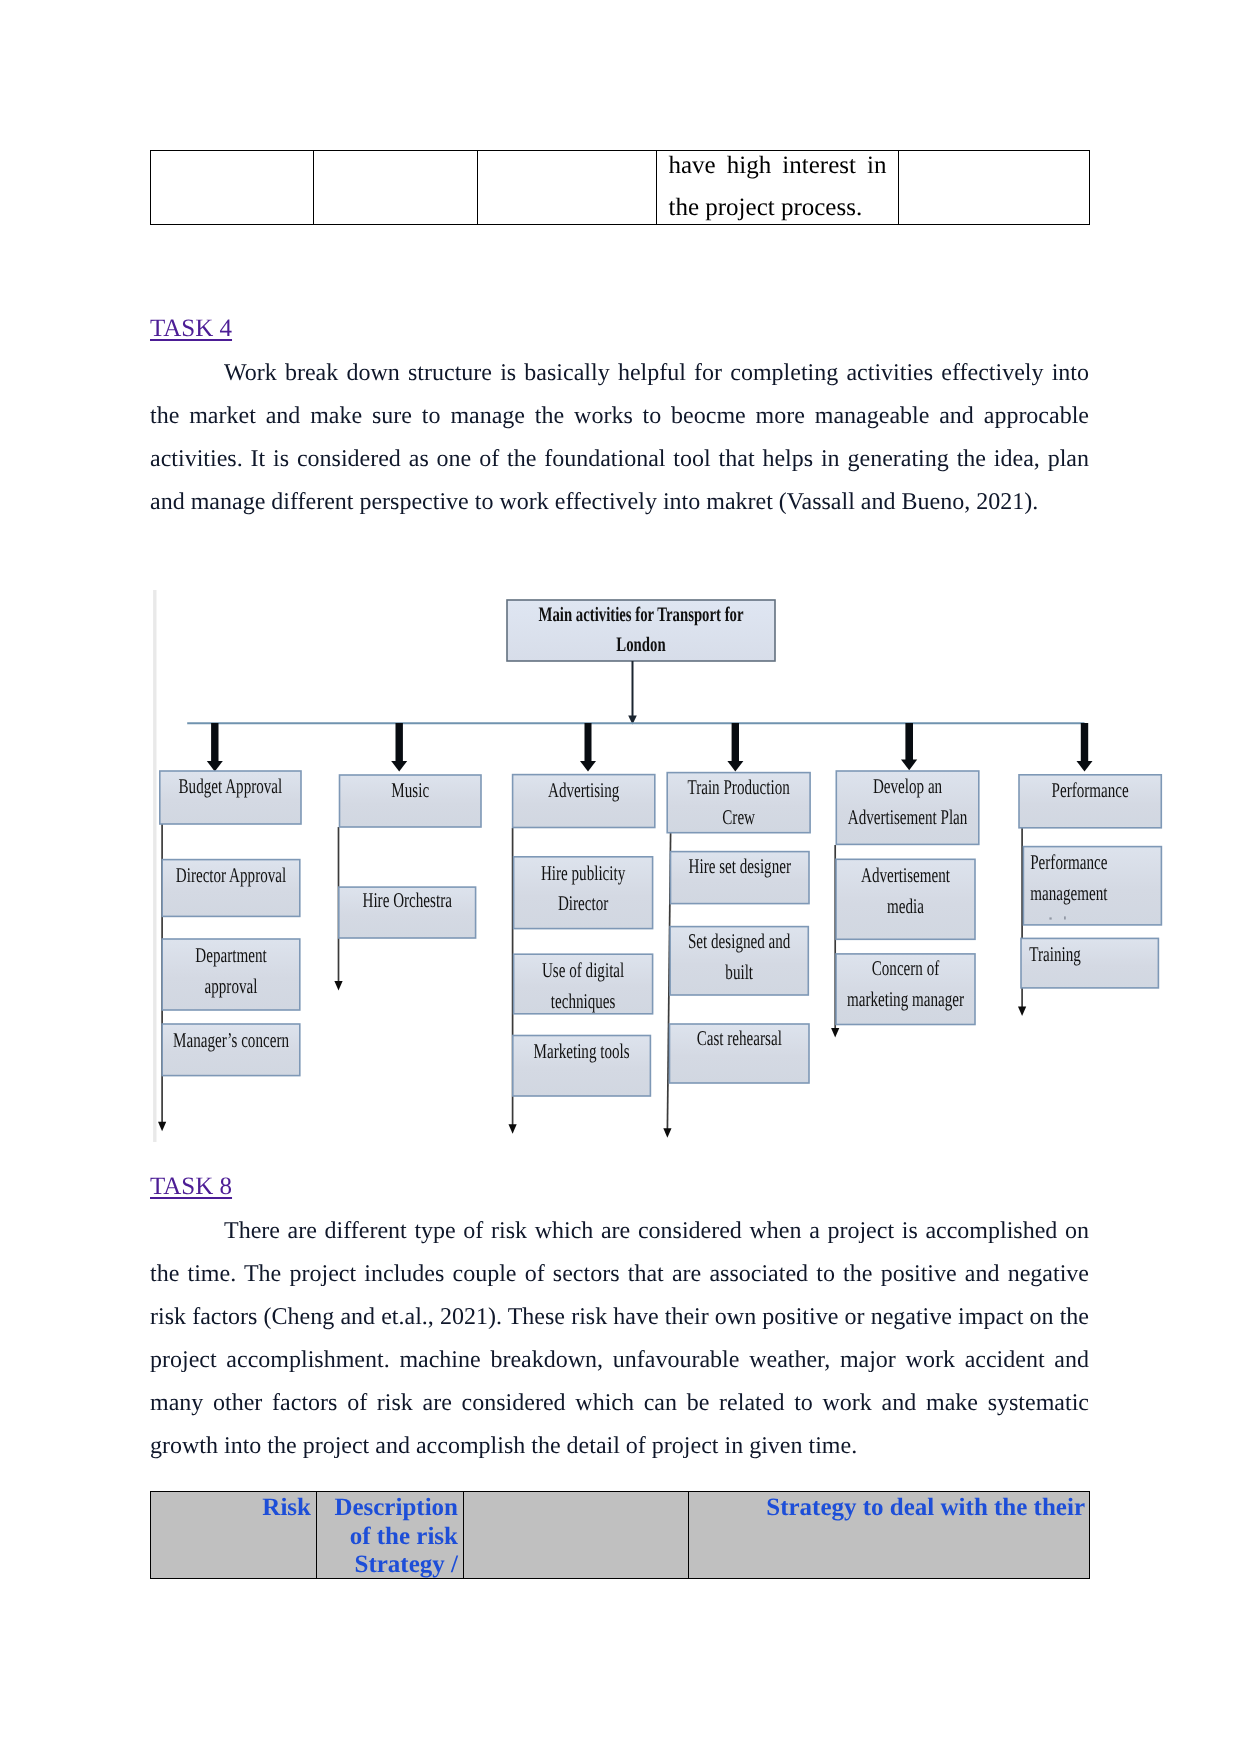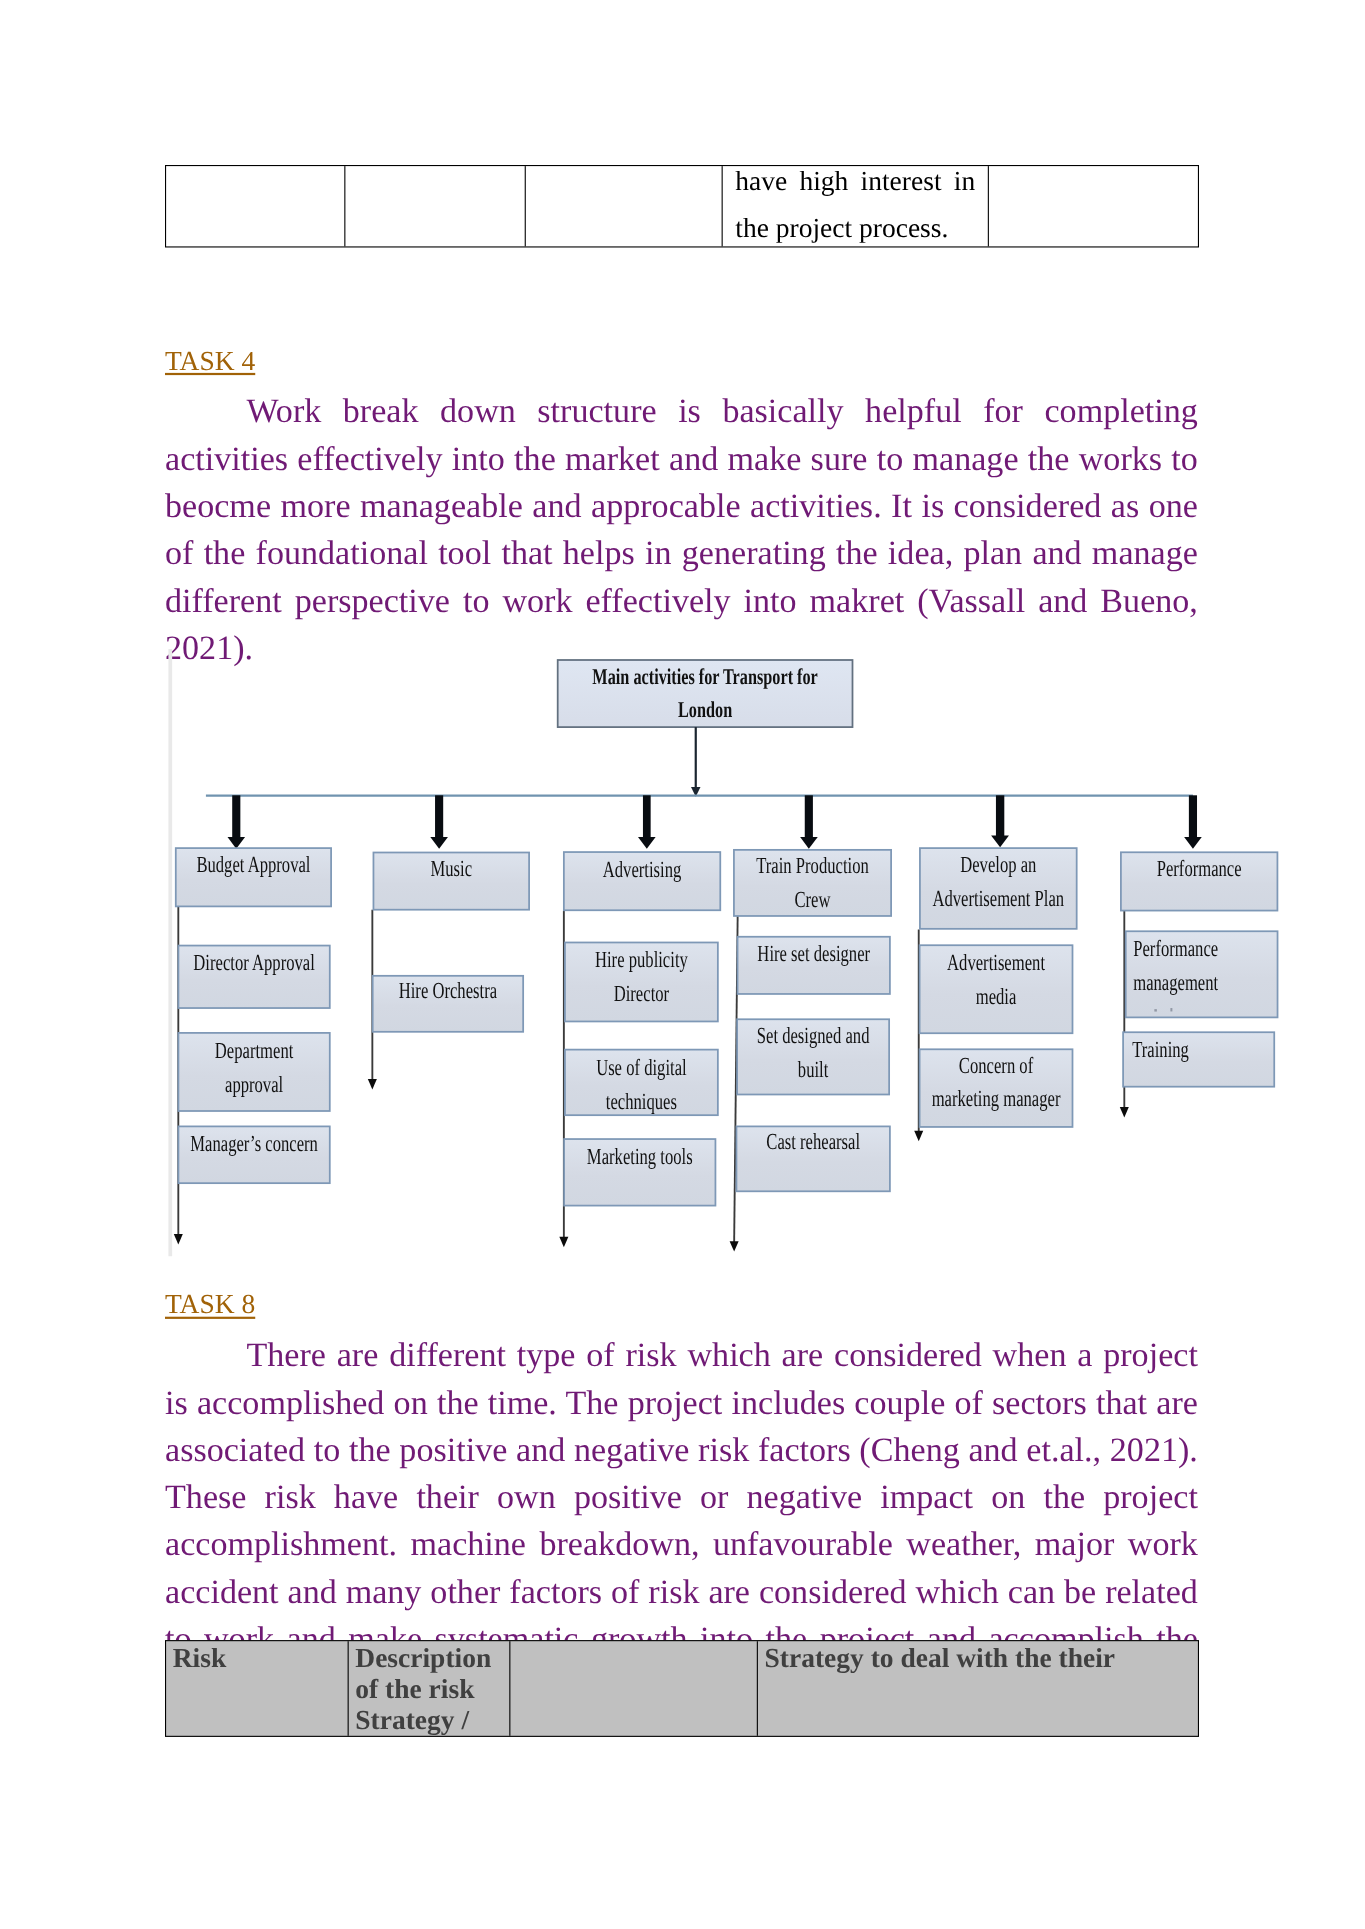"TASK 4" .h-task { color: #a16207 -> #4c1d95 }
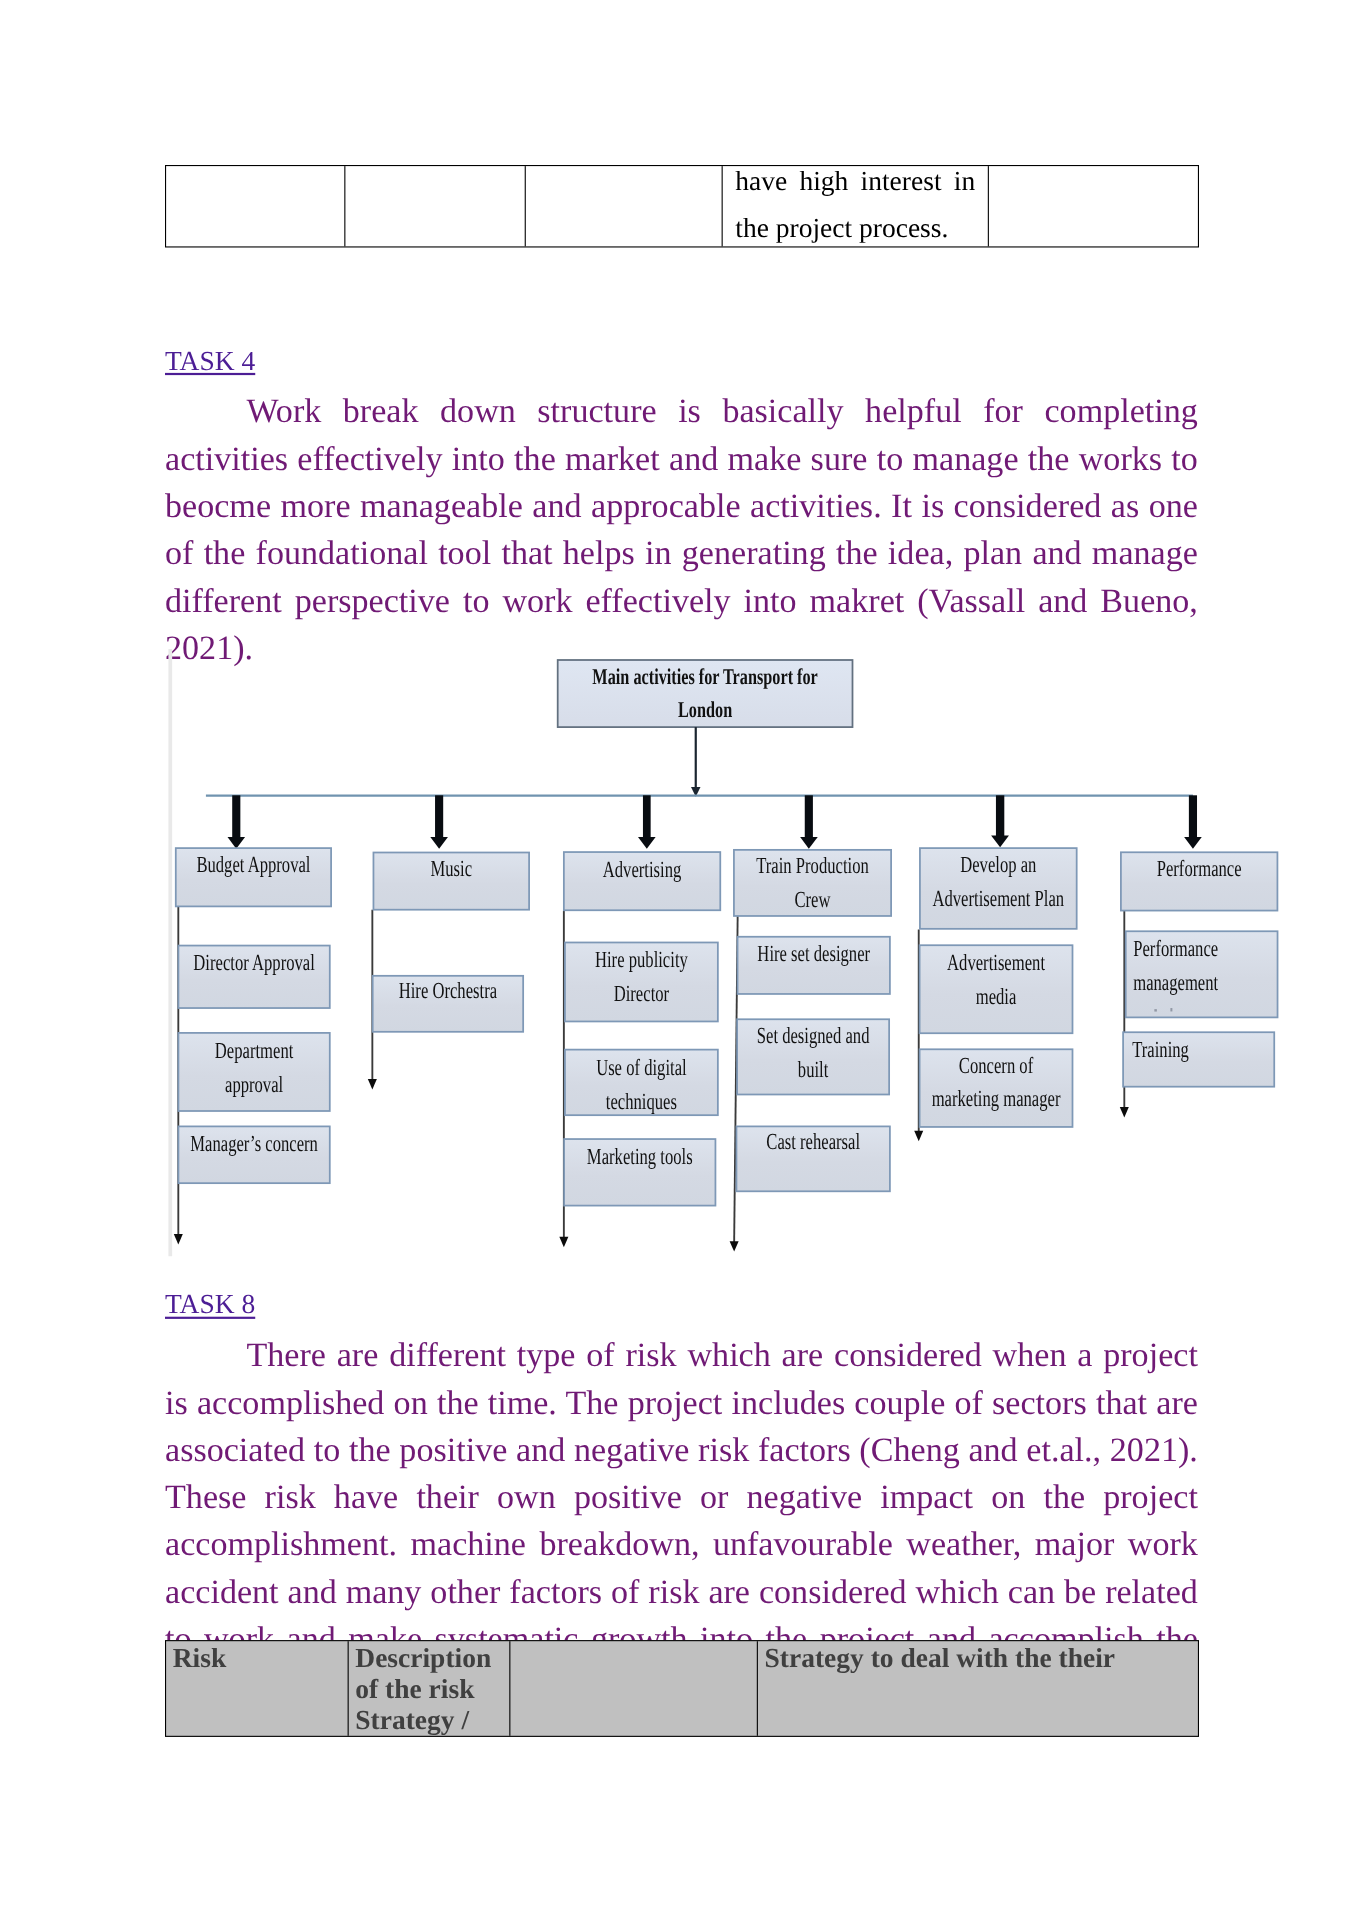"Work break down structure is" .para { color: #701a75 -> #0f172a; font-size: 31px -> 24px }
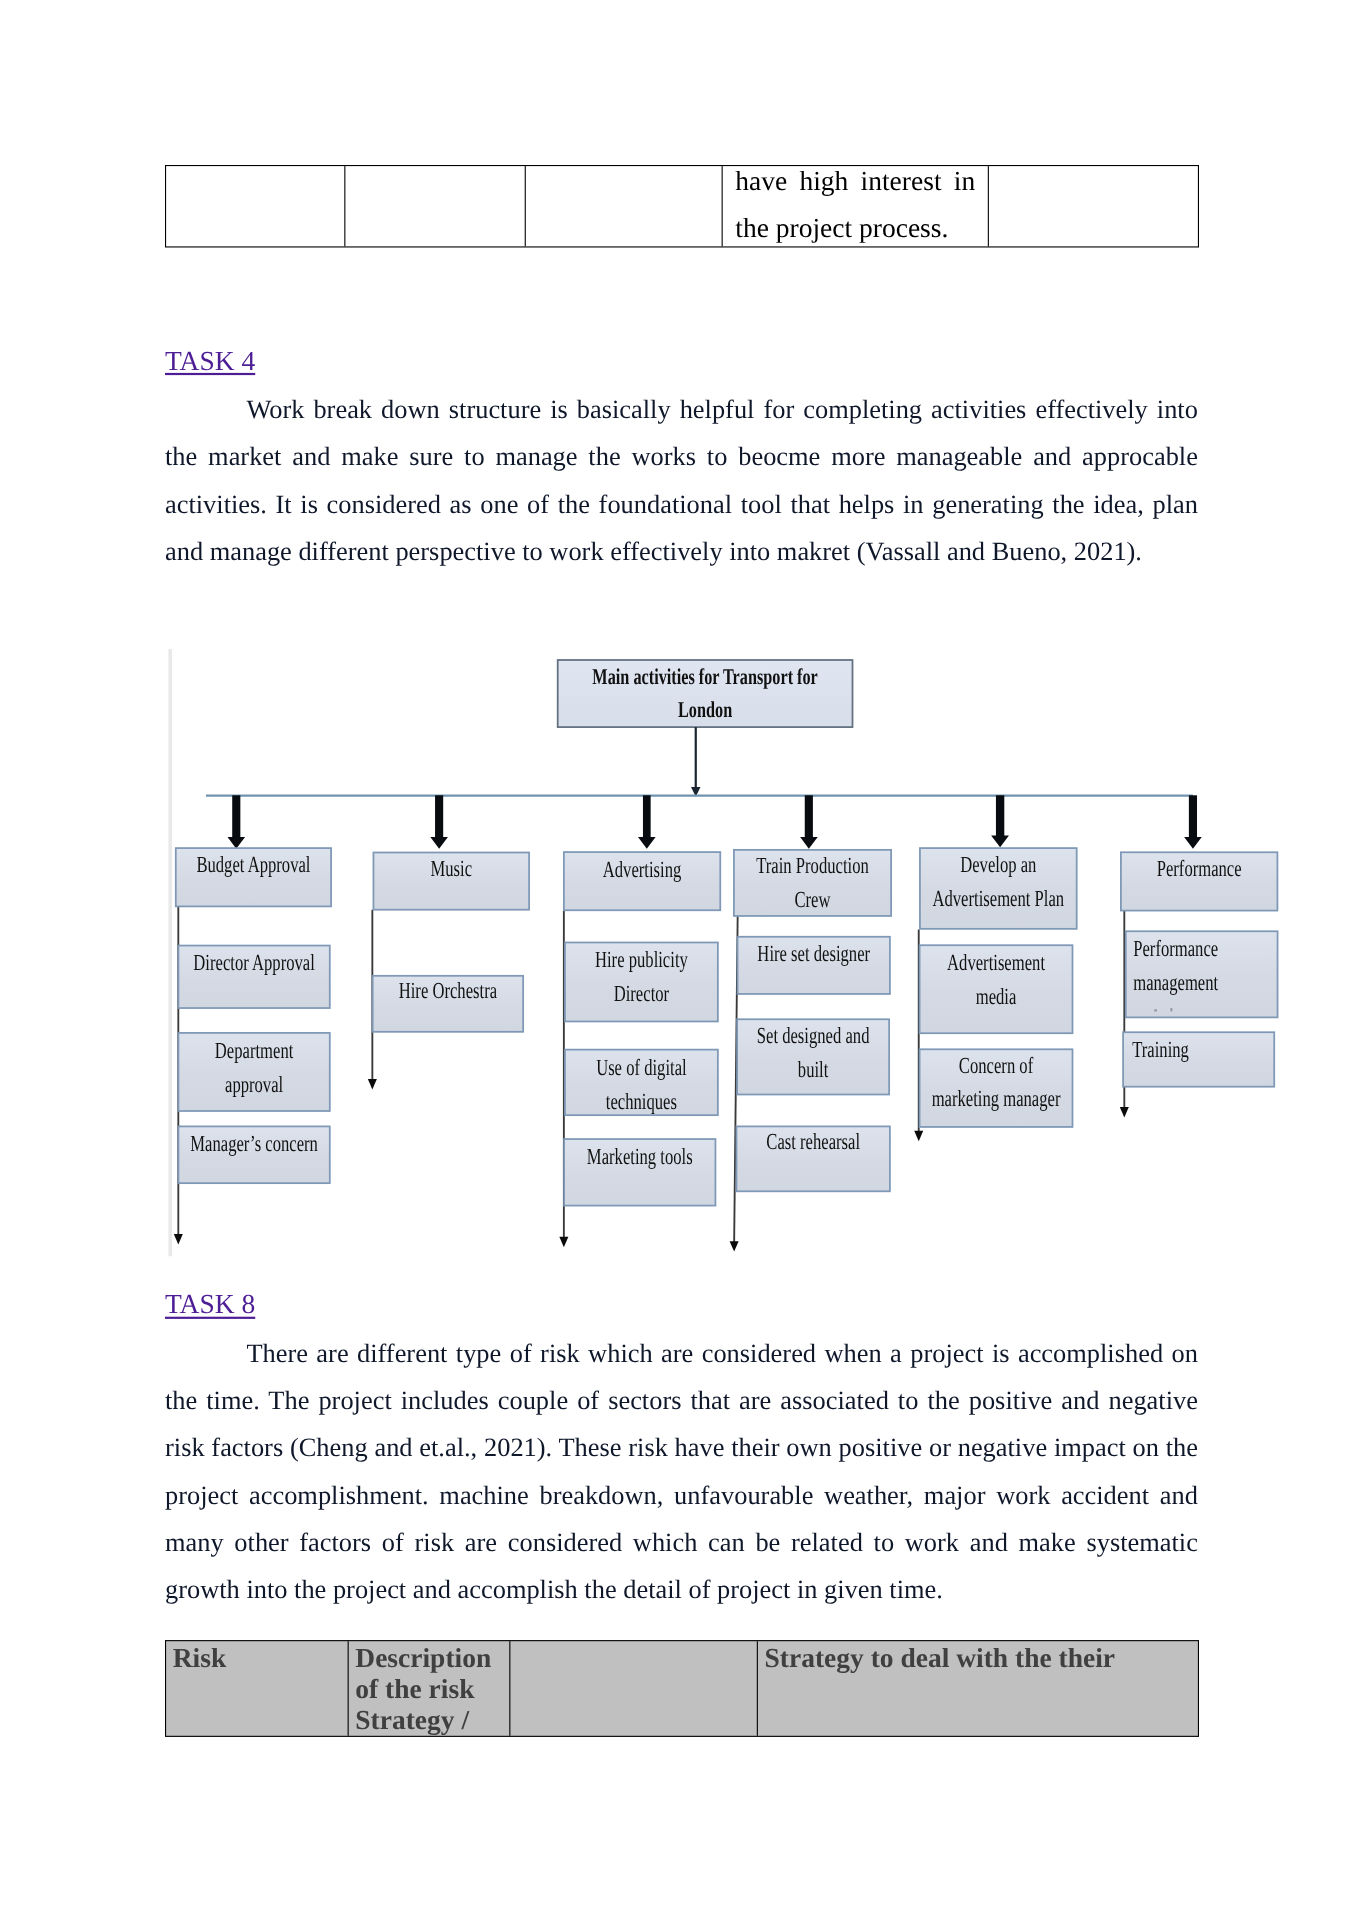"Risk" .risk-cell { color: #404040 -> #1d4ed8; text-align: left -> right }
